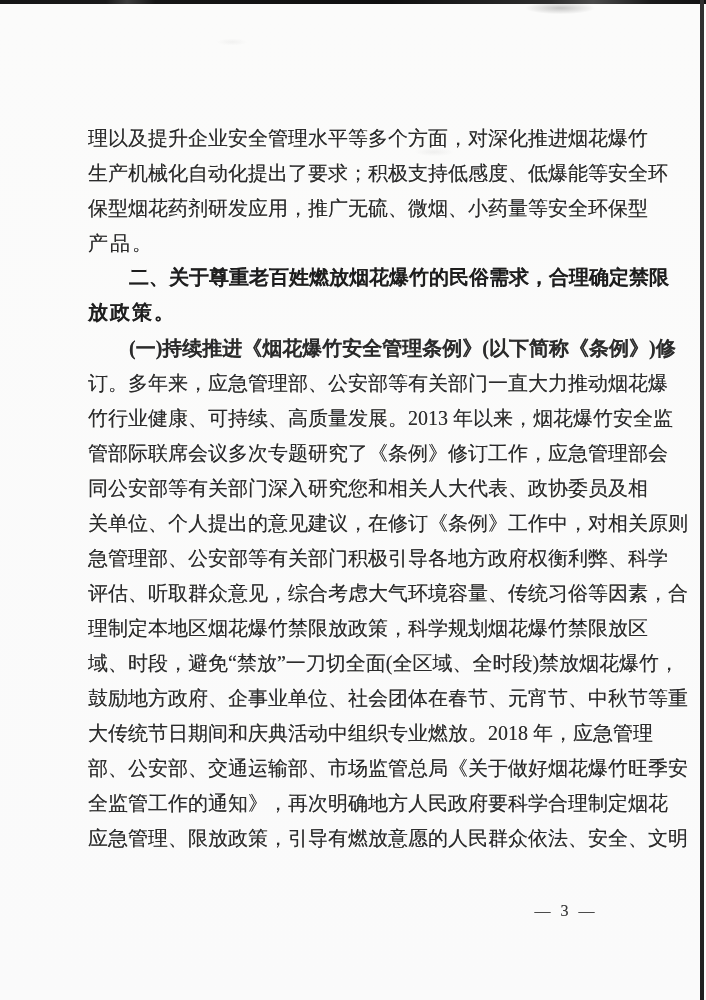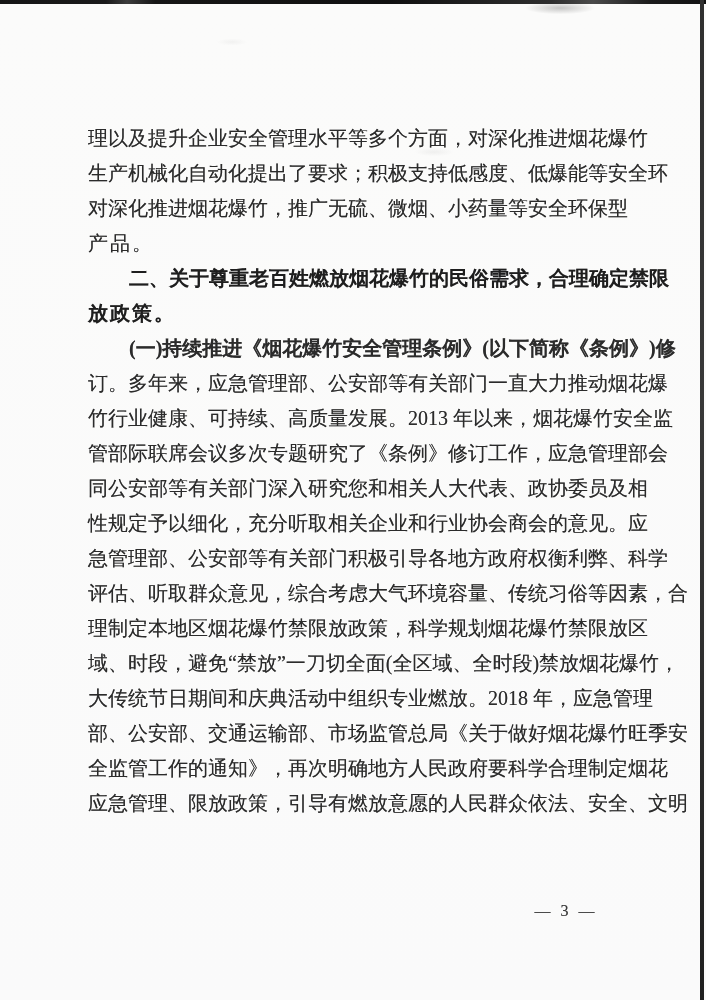"对深化推进烟花爆竹，推广无硫、微烟、小药量等安全环保型" div.line { text: 对深化推进烟花爆竹 -> 保型烟花药剂研发应用 }
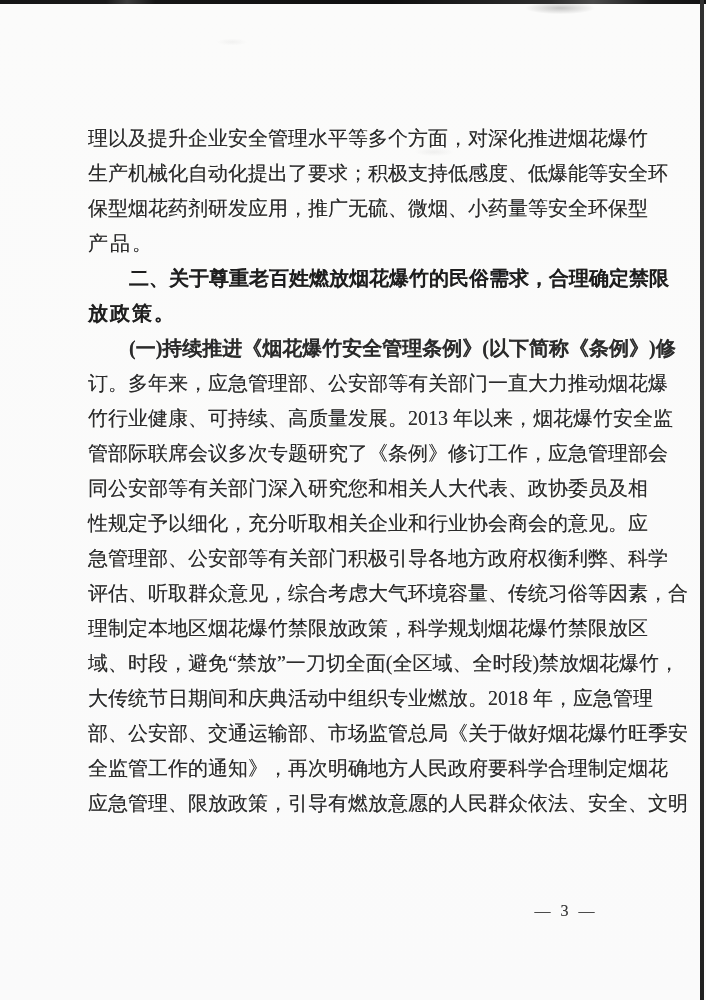"二、关于尊重老百姓燃放烟花爆竹的民俗需求，合理确定禁限" .line.heading-line { font-family: Liberation Sans, sans-serif -> Liberation Mono, monospace }
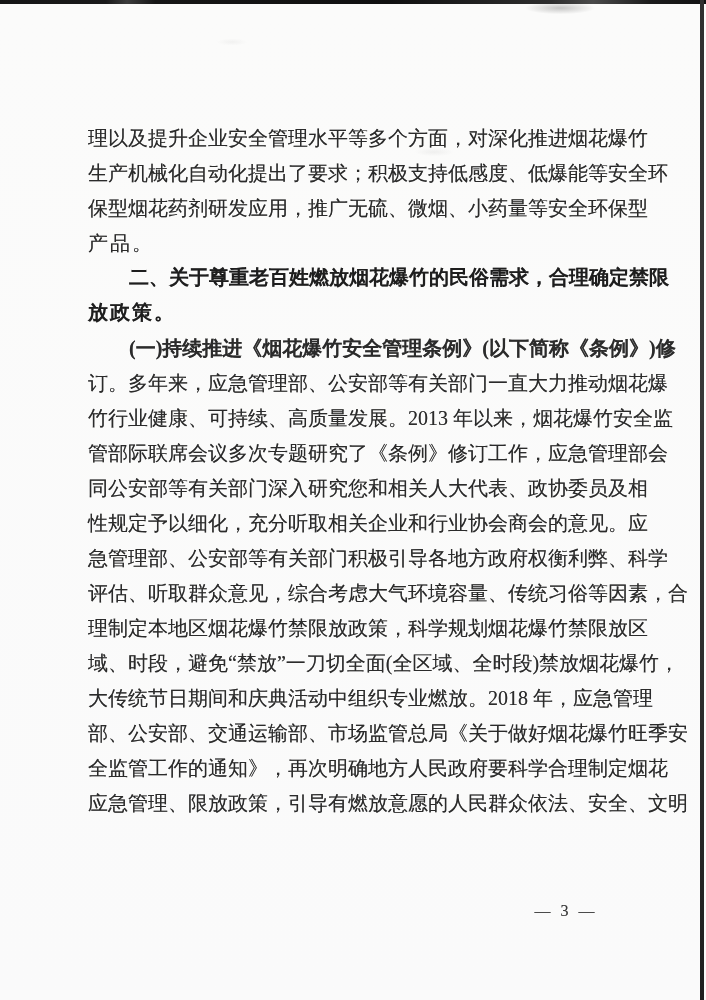"关单位、个人提出的意见建议，在修订《条例》工作中，对相关原则" div.line { html: none -> <div>关单位、个人提出的意见建议，在修订《条例》工作中，对相关原则</div> }
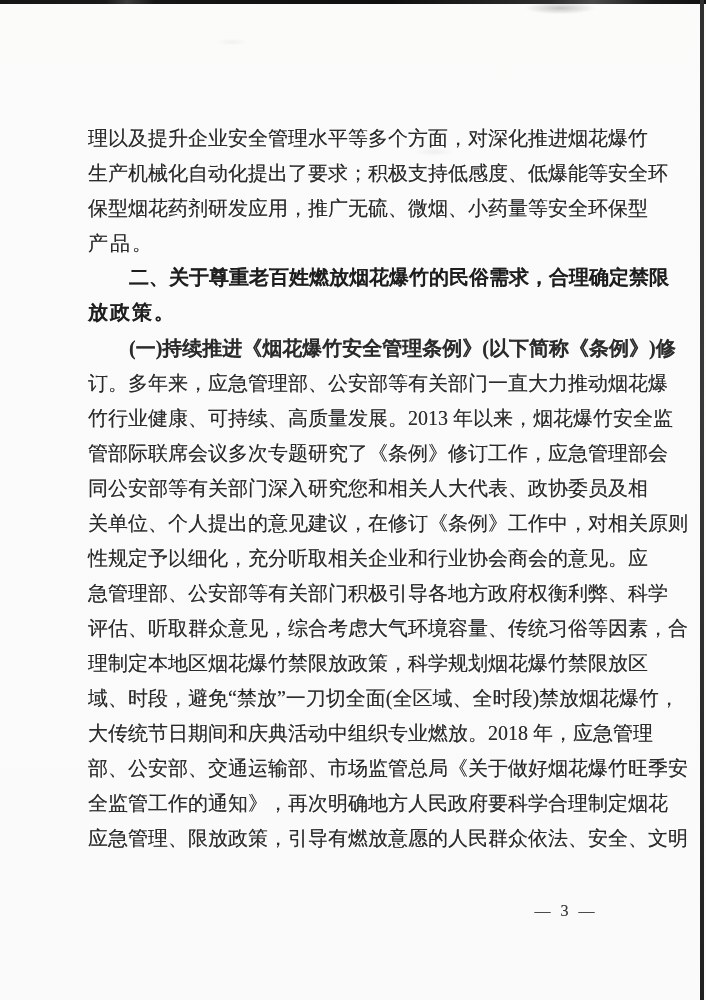"性规定予以细化，充分听取相关企业和行业协会商会的意见。应" div.line { html: <div>性规定予以细化，充分听取相关企业和行业协会商会的意见。应</div> -> none }
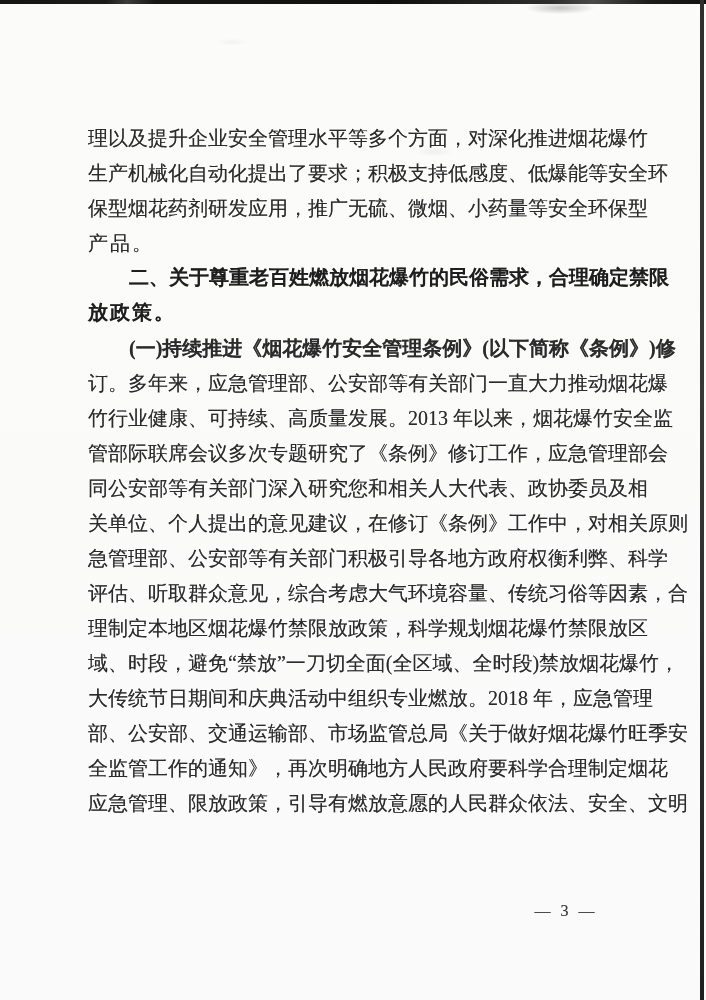"鼓励地方政府、企事业单位、社会团体在春节、元宵节、中秋节等重" div.line { html: none -> <div>鼓励地方政府、企事业单位、社会团体在春节、元宵节、中秋节等重</div> }
